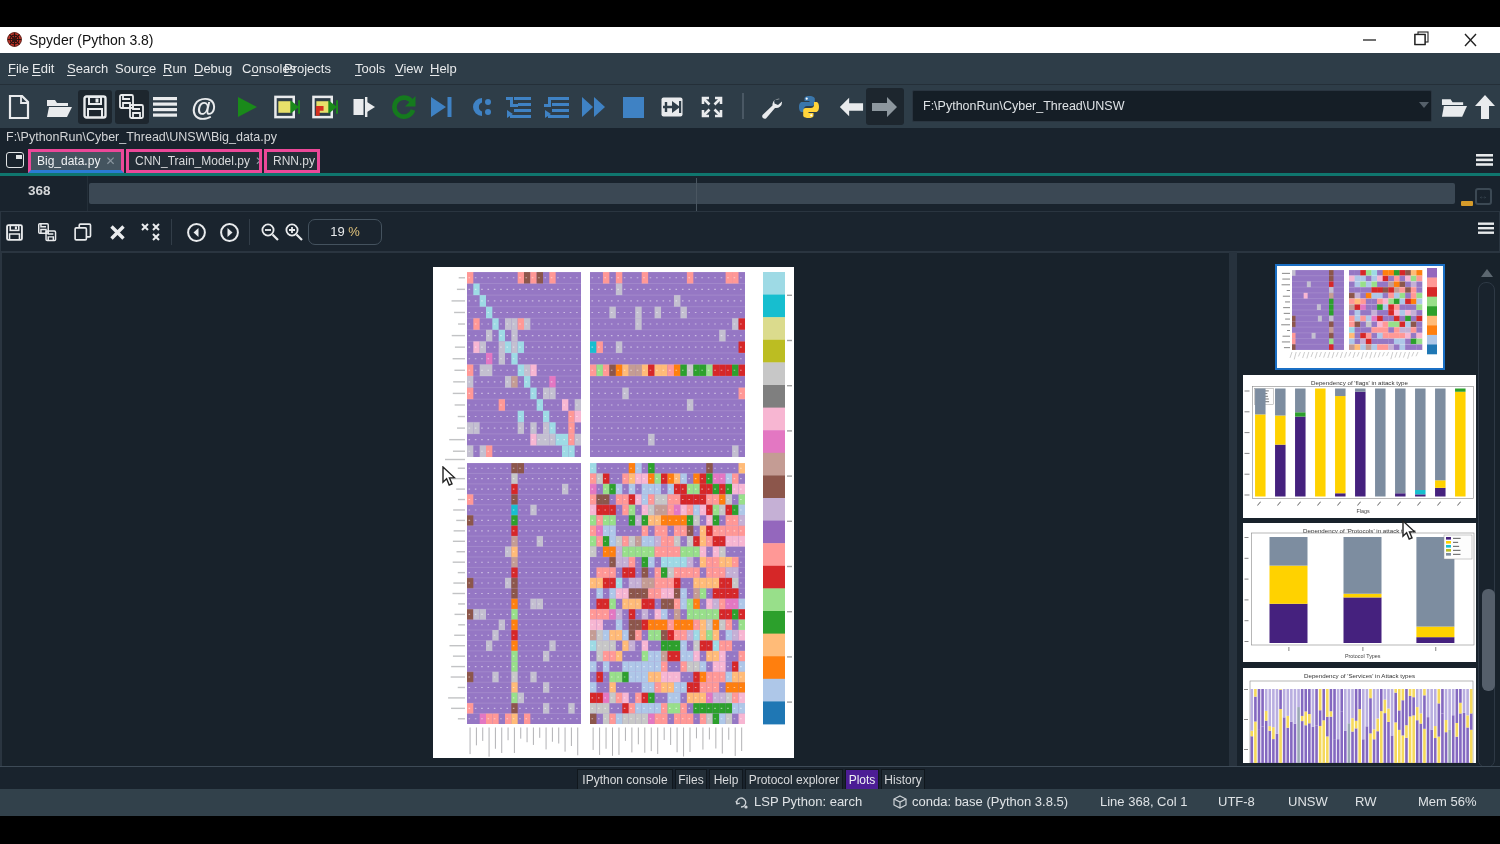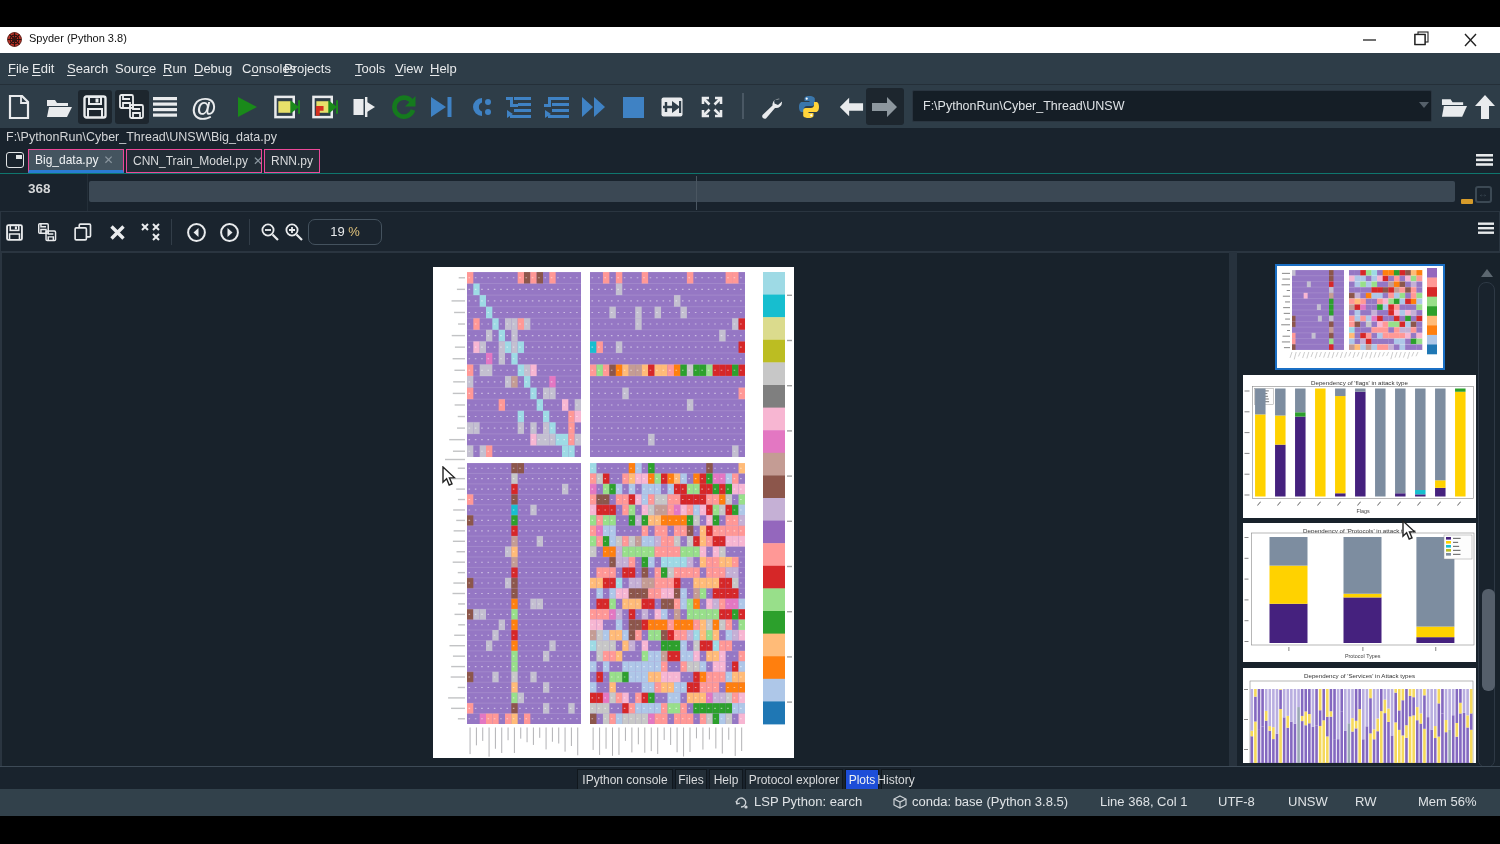"Spyder (Python 3.8)" #title-text { font-size: 11px -> 14px }
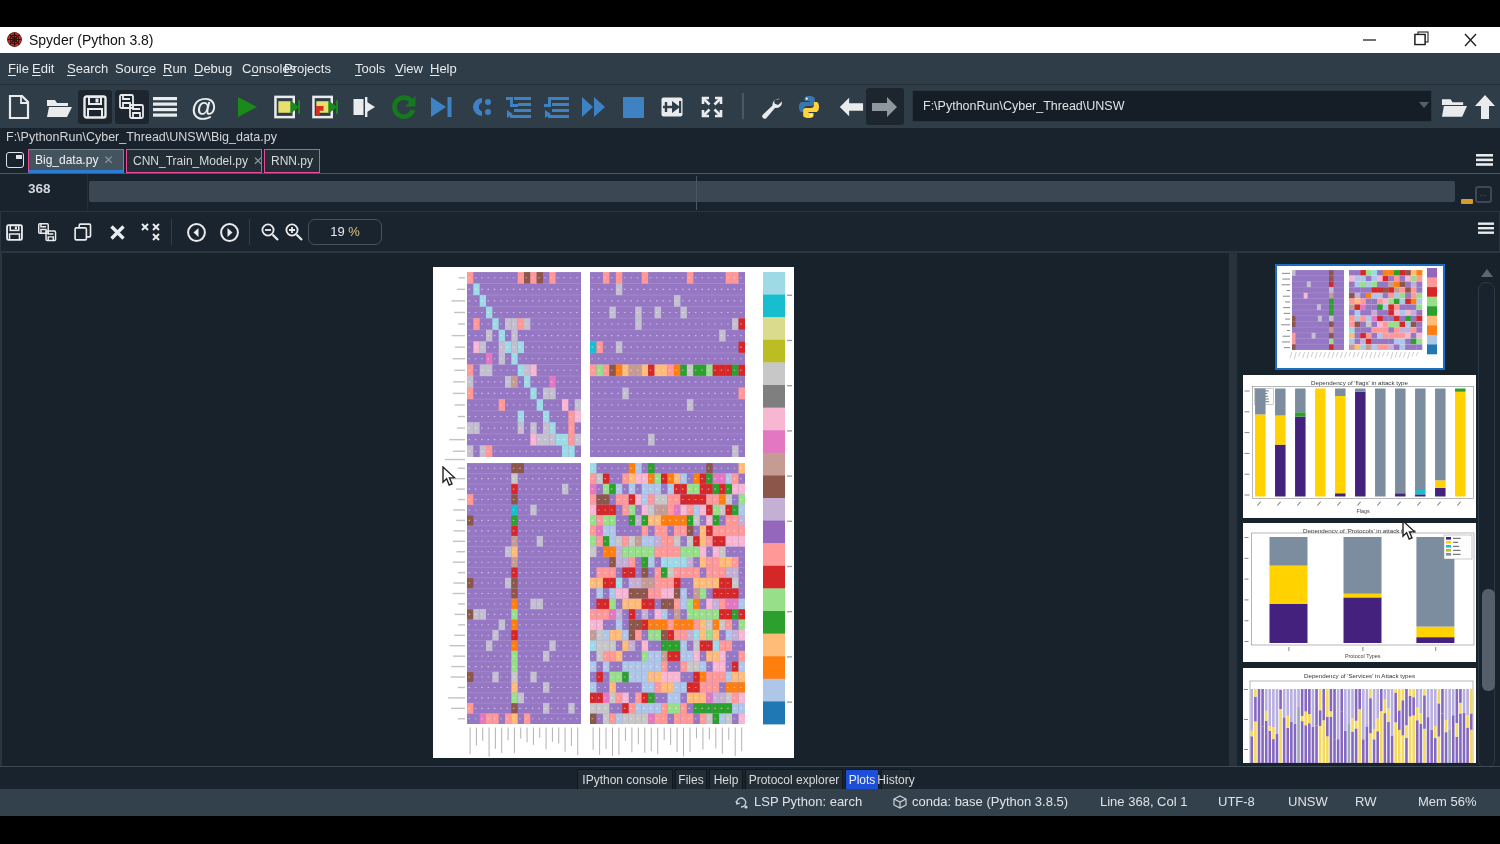"Big_data.py" .etab { border: 1px solid #ec4899 -> 3px solid #ec4899 }
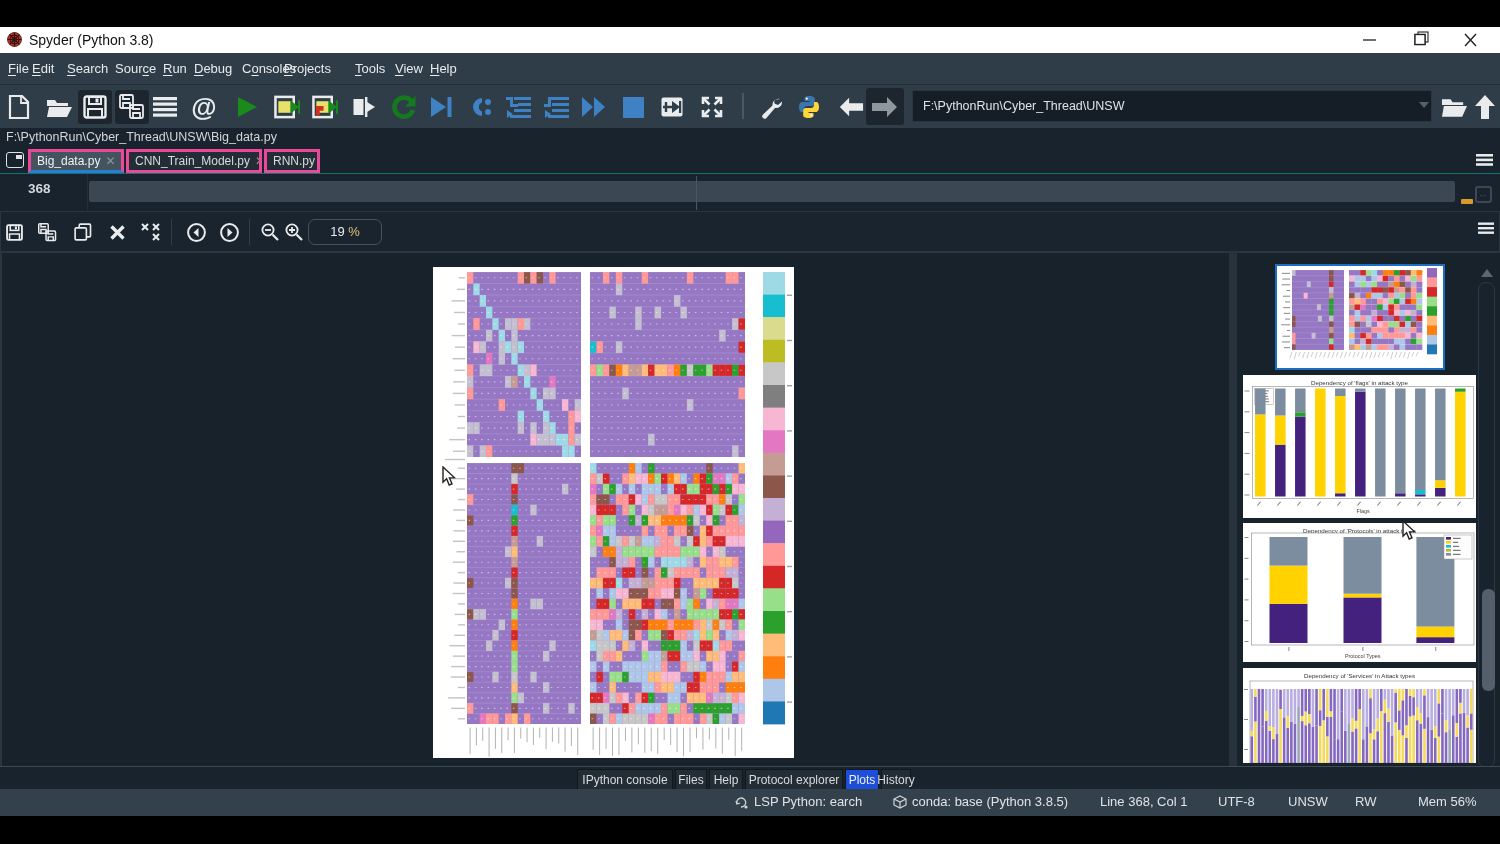"368" #editor { border-top: 1px solid #0f766e -> 3px solid #0f766e }
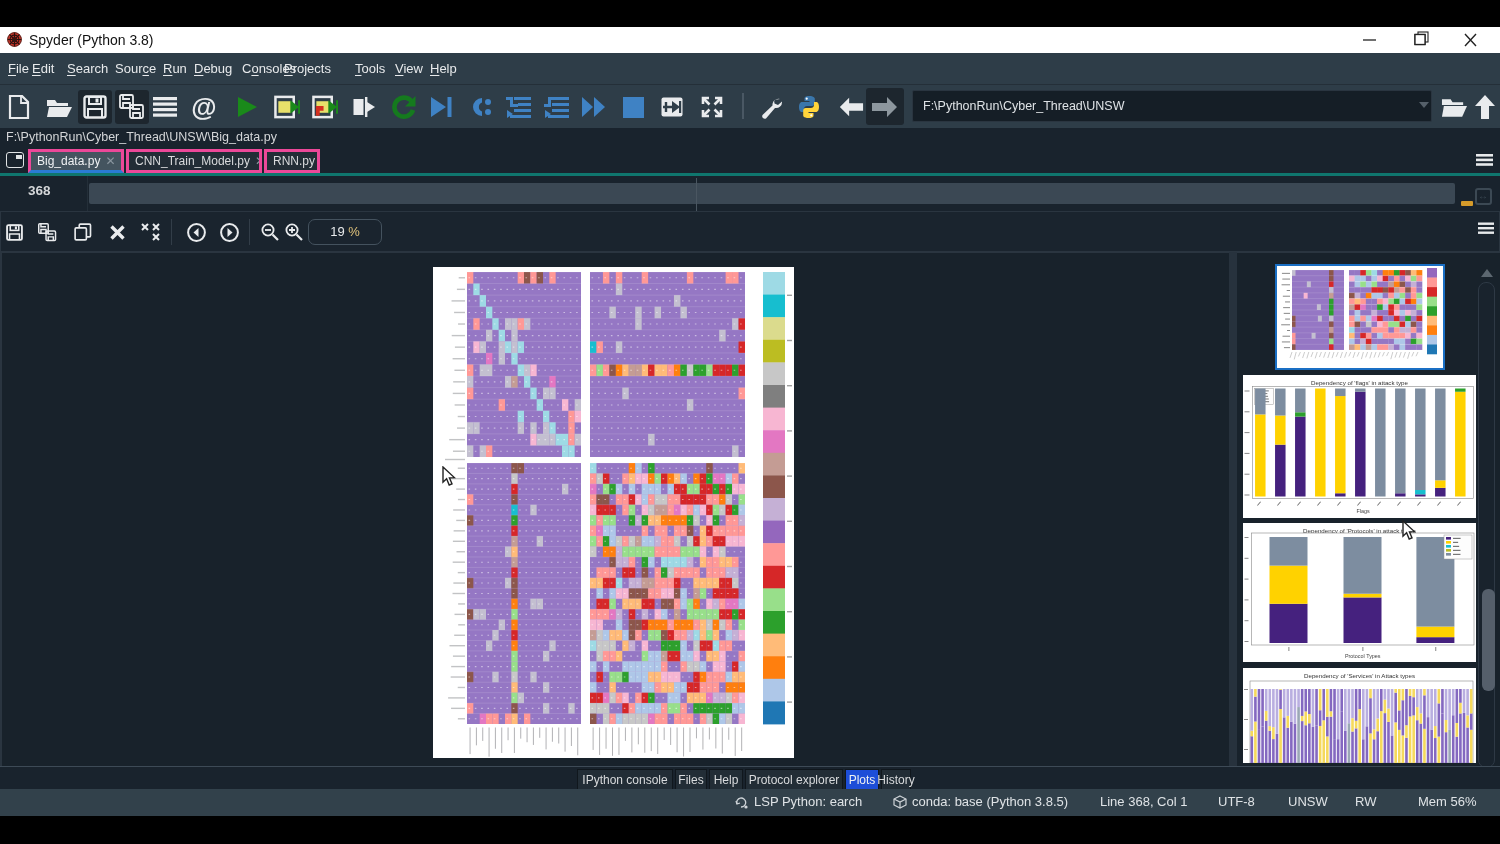"Plots" #btab-plots { background: #1d4ed8 -> #4c1d95 }
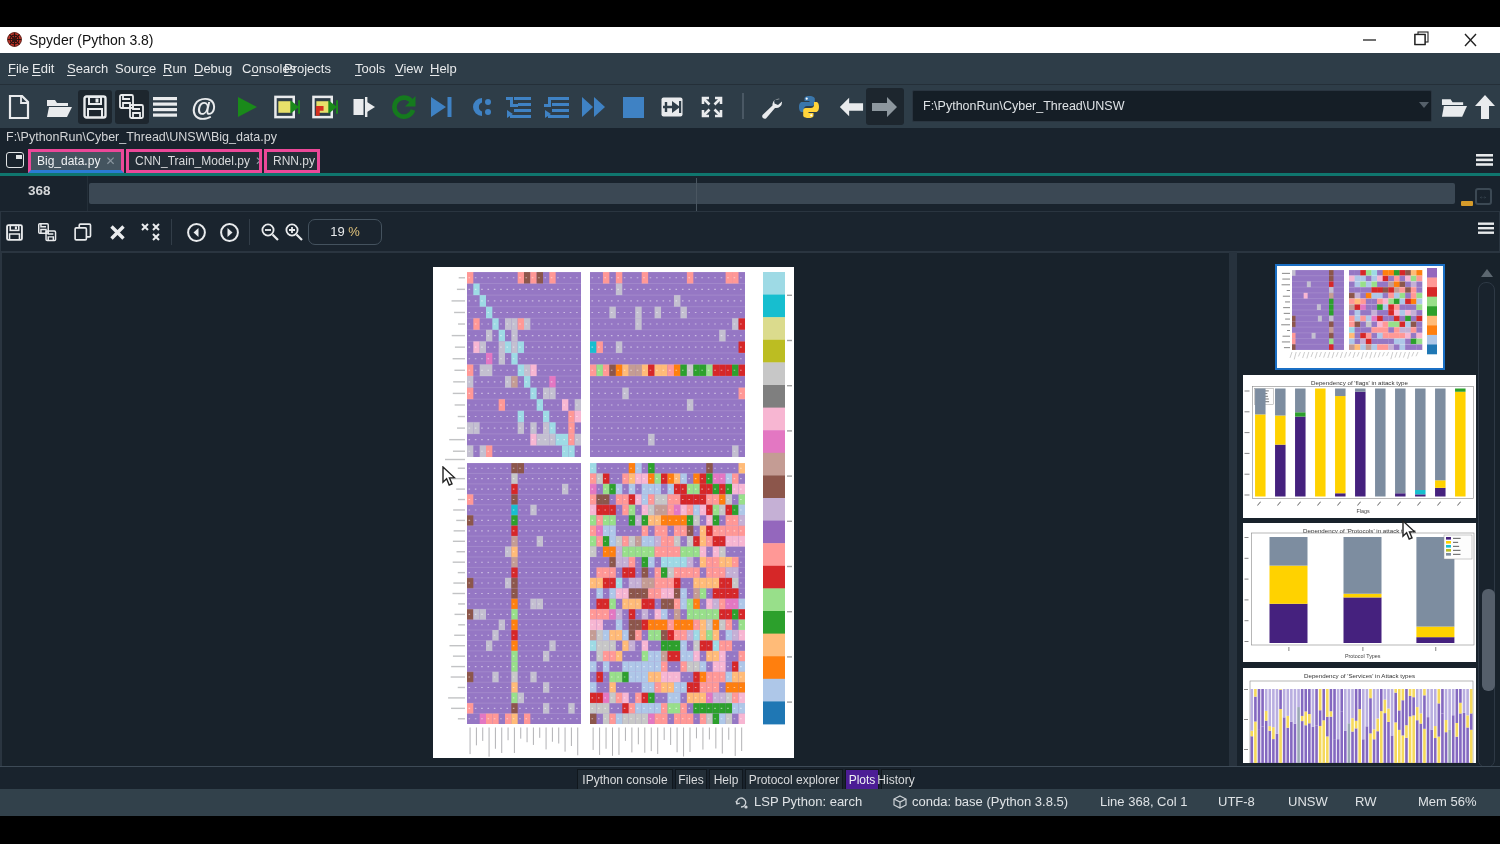"History" div.btab { width: 30px -> 44px }
